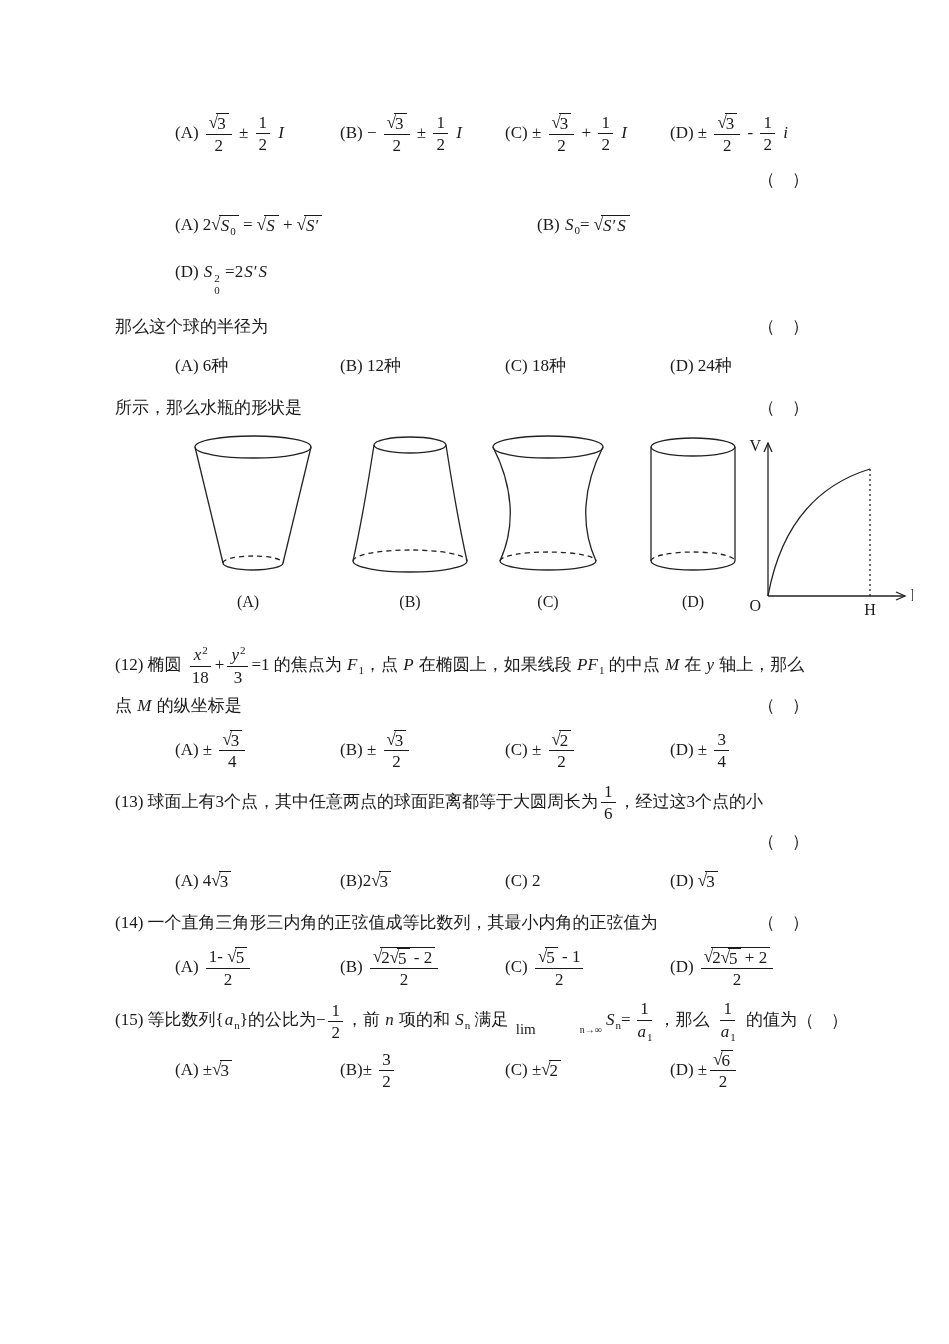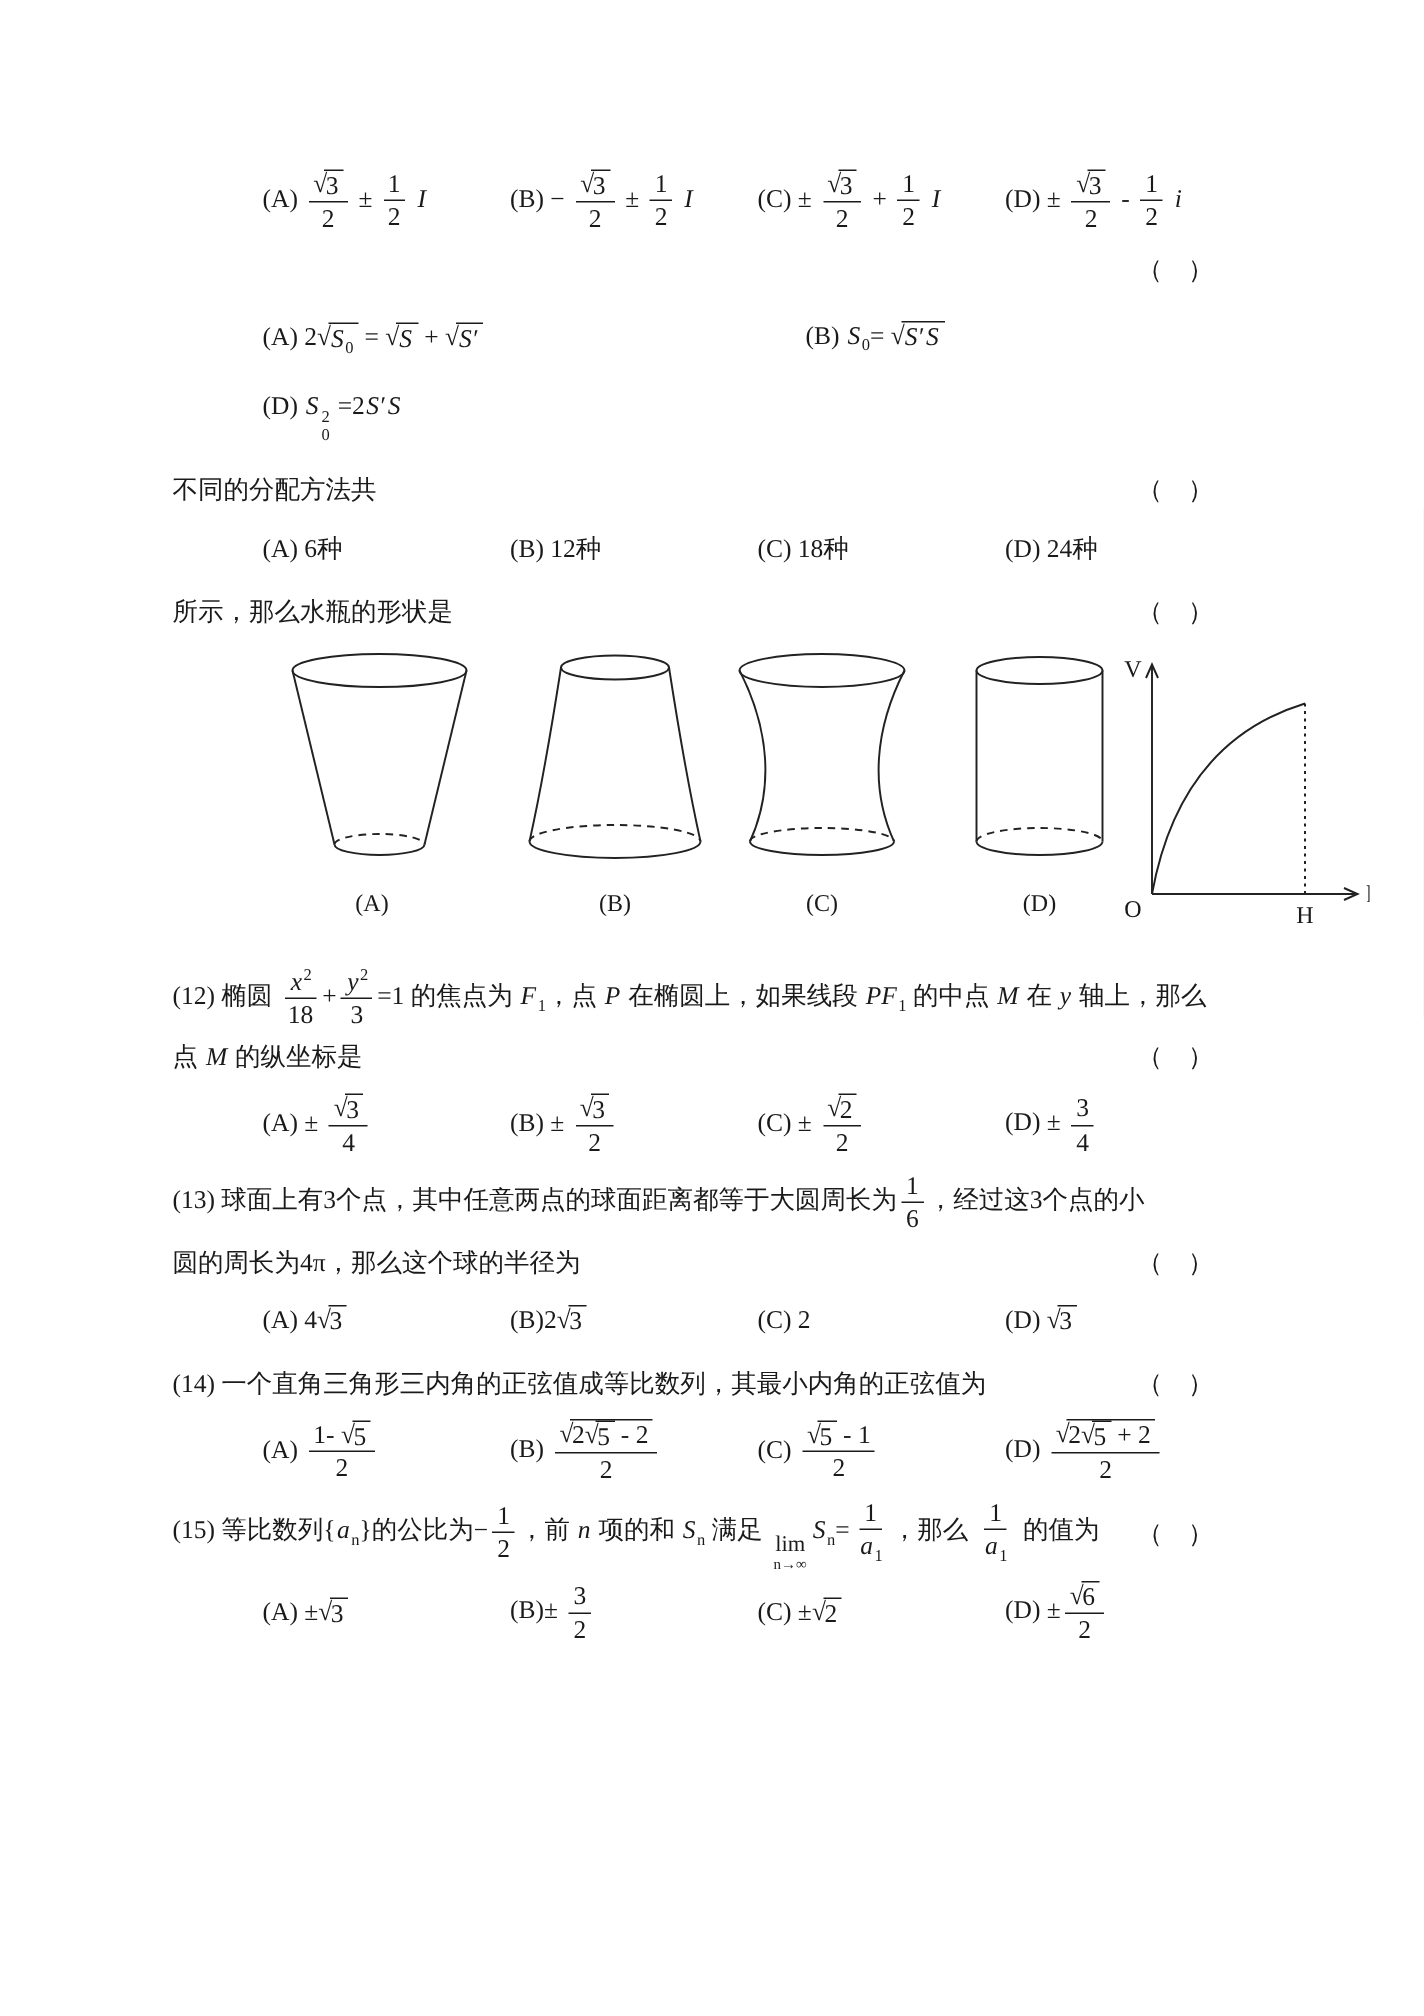"不同的分配方法共" span.math { text: 不同的分配方法共 -> 那么这个球的半径为 }
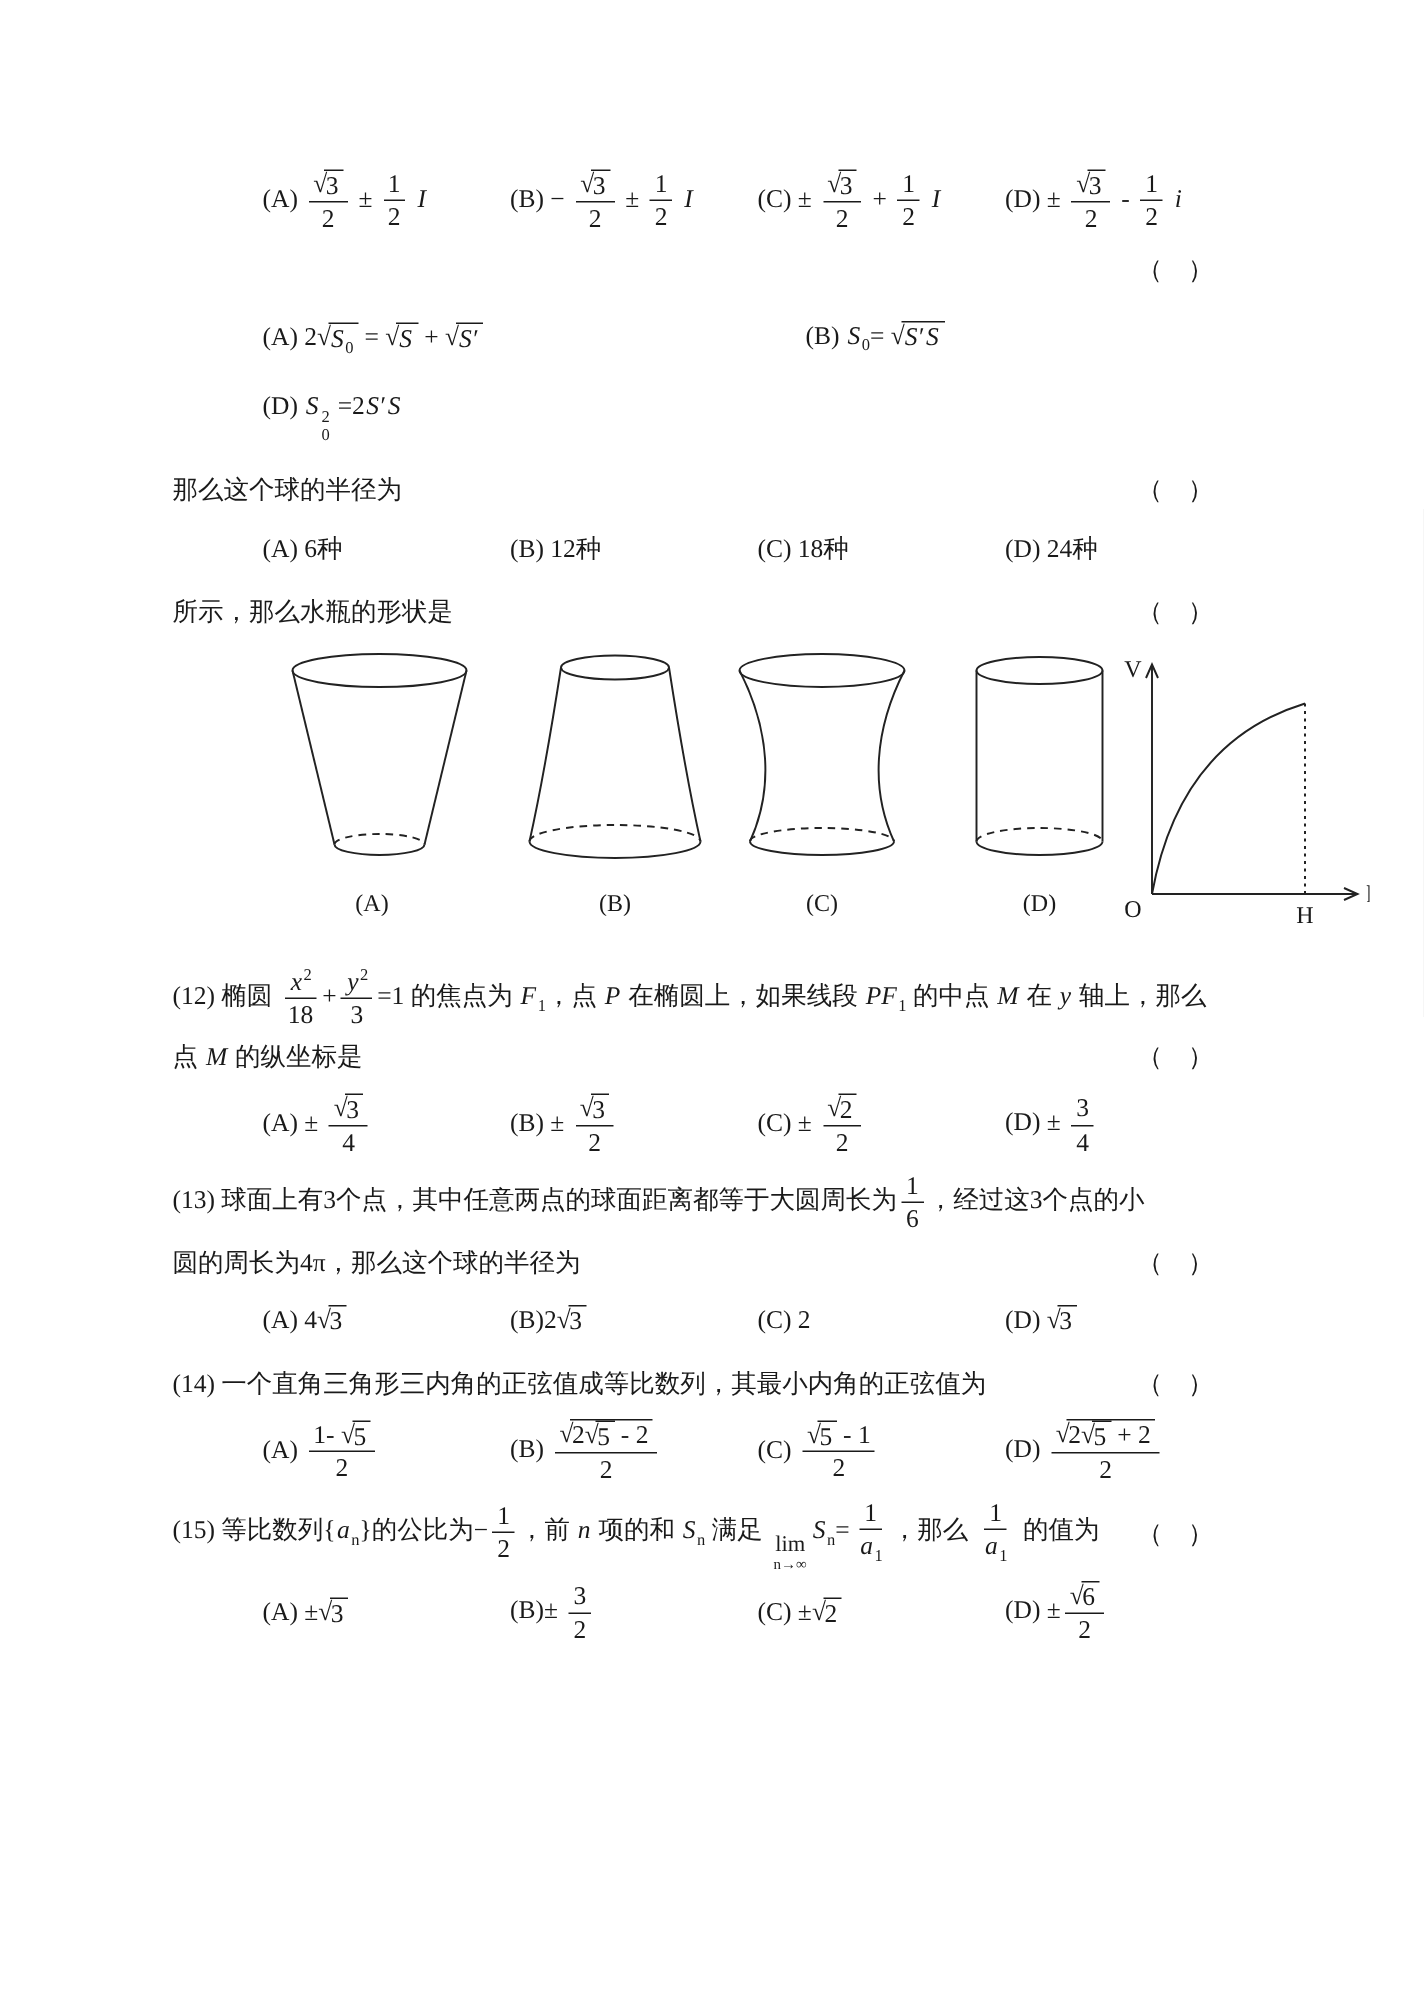"圆的周长为4π，那么这个球的半径为" span.math { html: <span>圆的周长为4π，那么这个球的半径为</span> -> none }
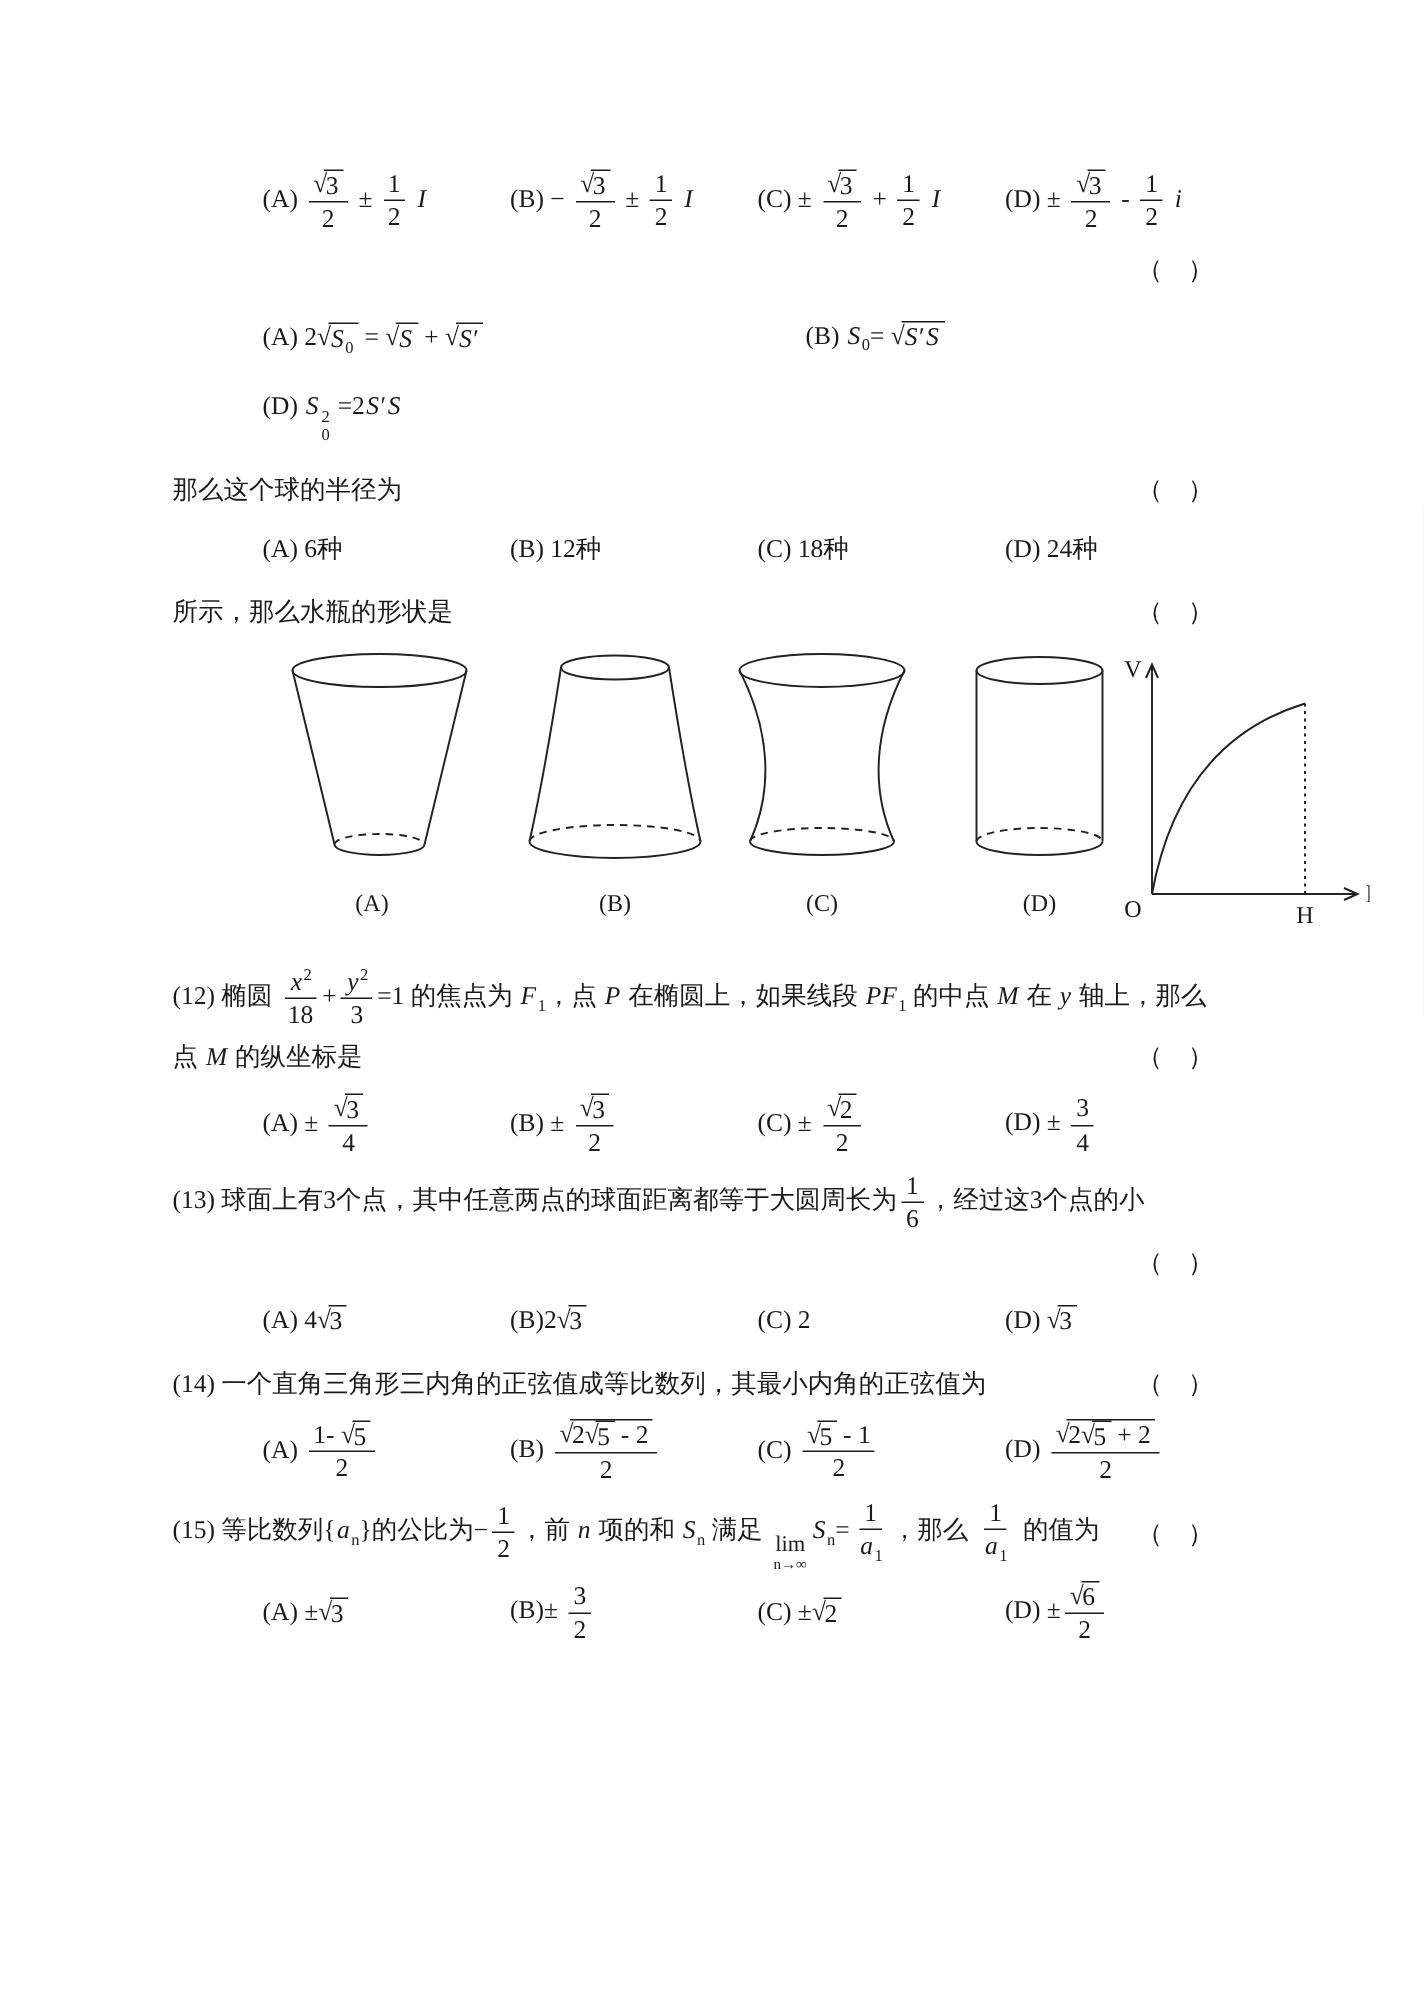"lim" .lim { flex-direction: column -> row; gap: none -> 44px }
